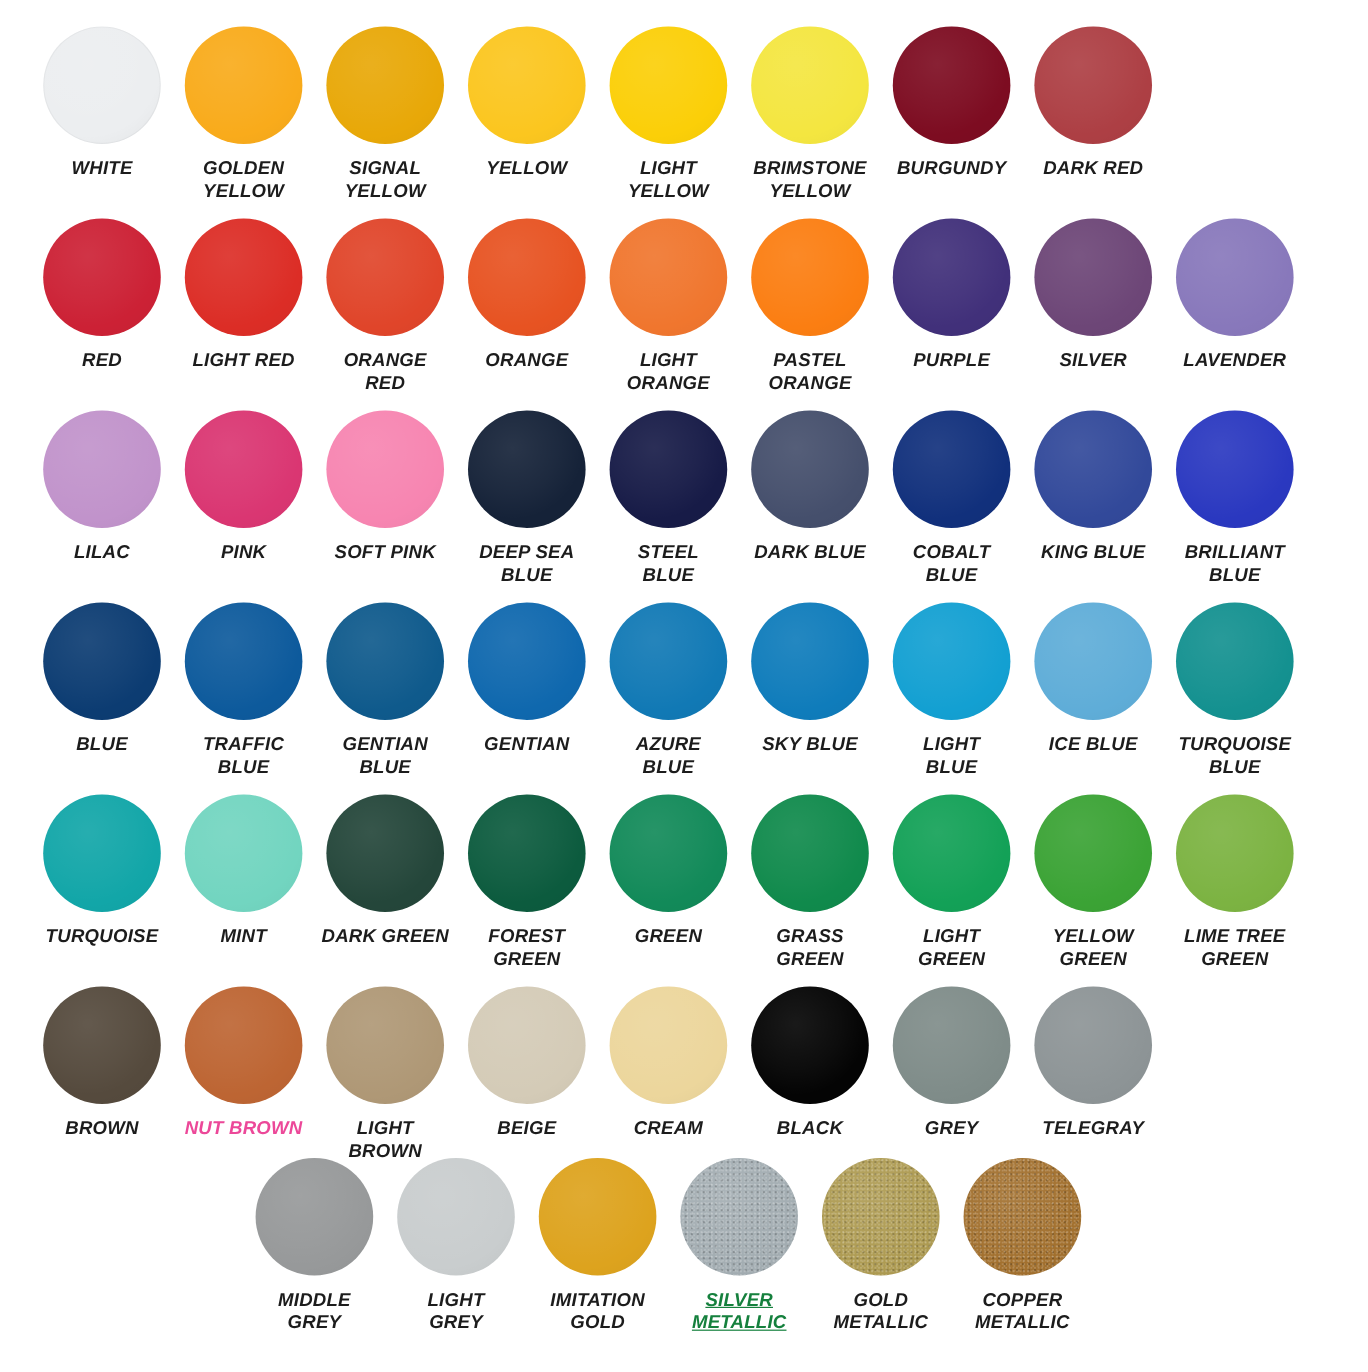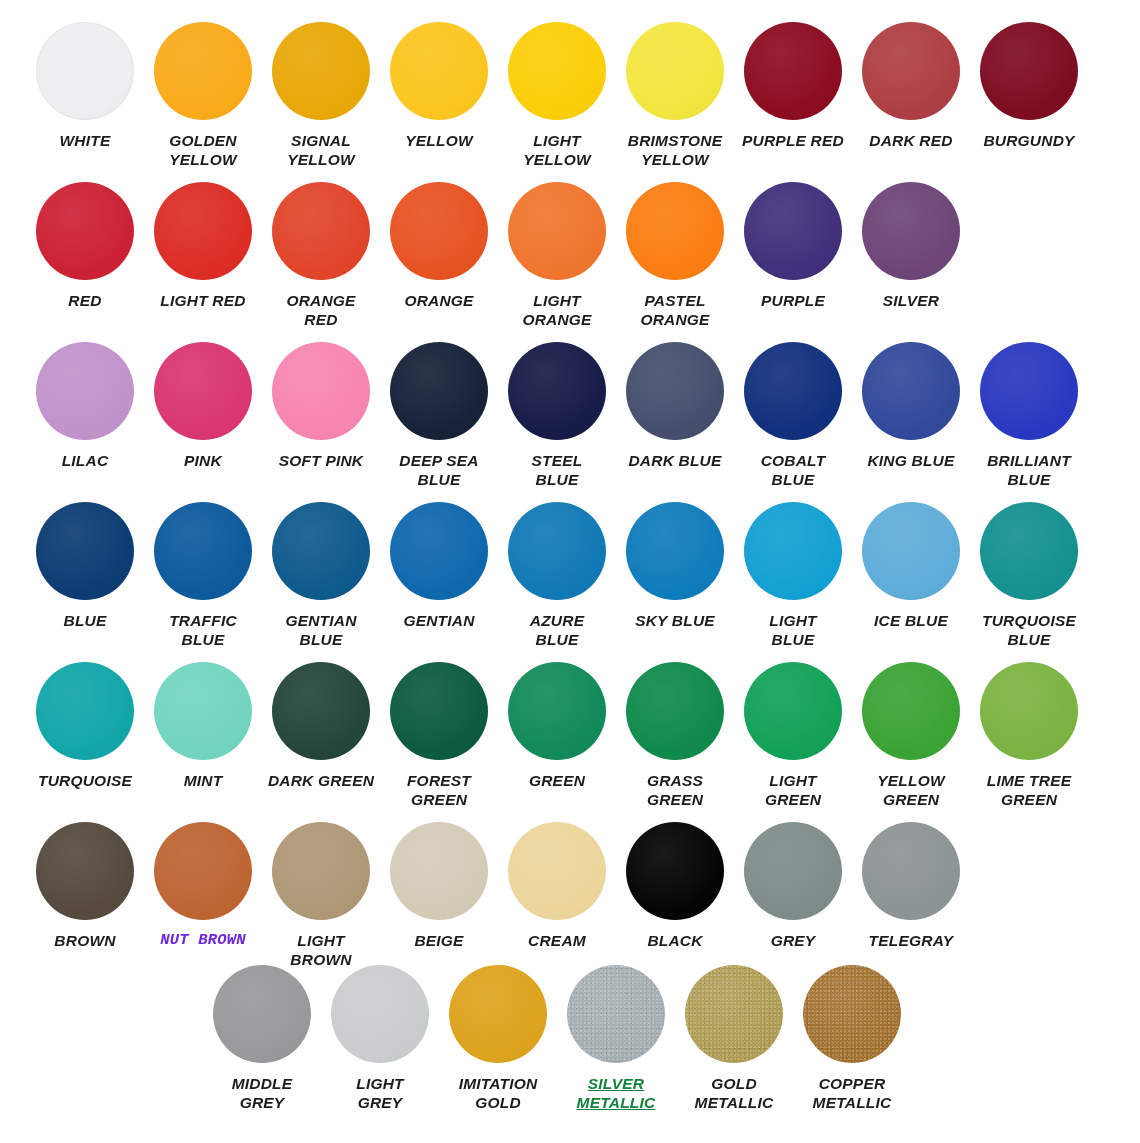"PURPLE RED" div.swatch { html: <div> <div></div> <div>PURPLE RED</div> </div> -> none }
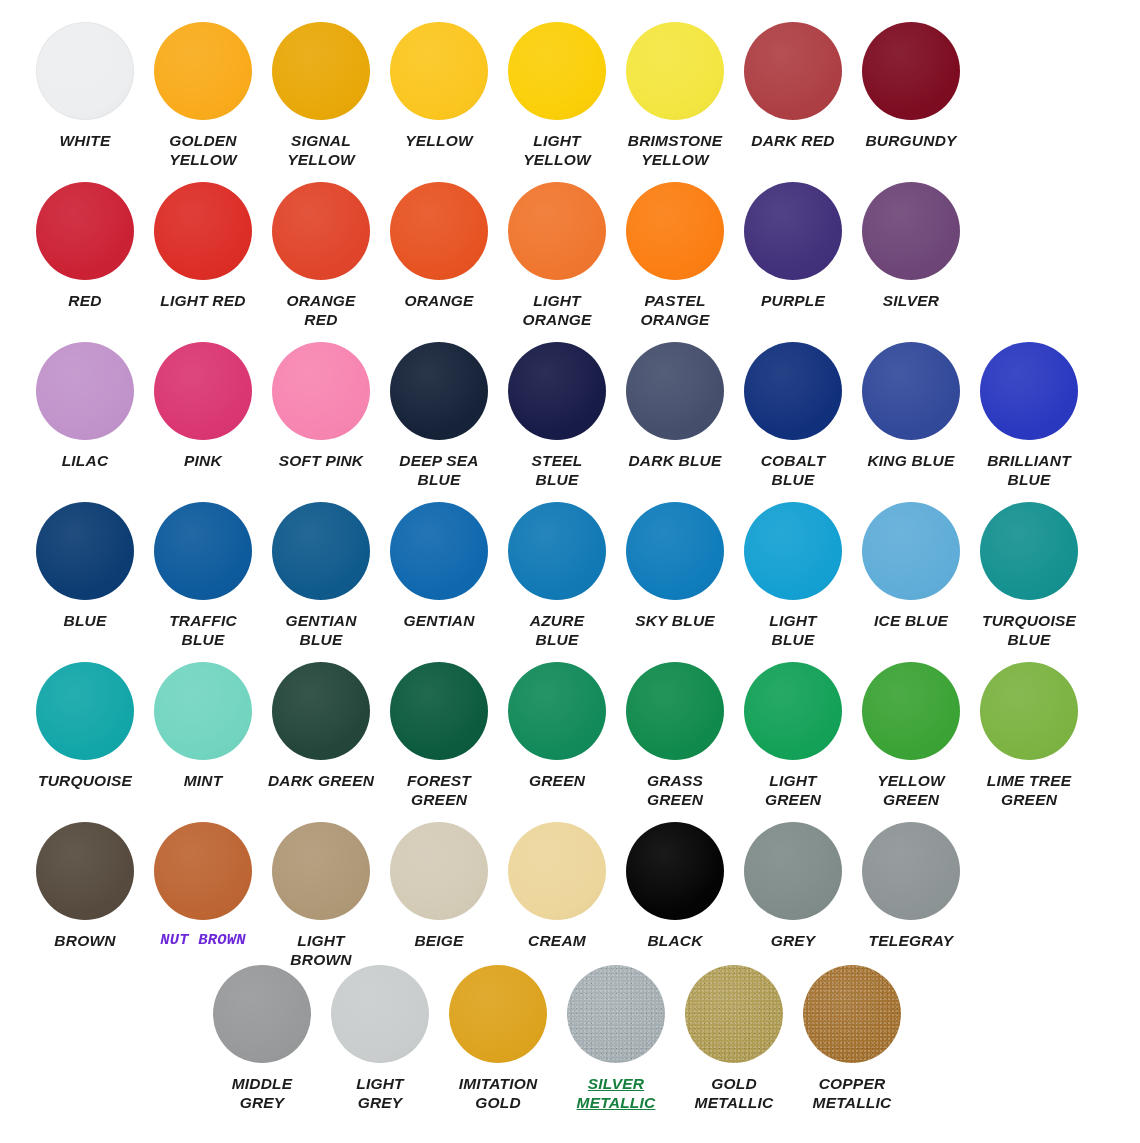"DARK RED" div.swatch { order: before "BURGUNDY" -> after "BURGUNDY" }
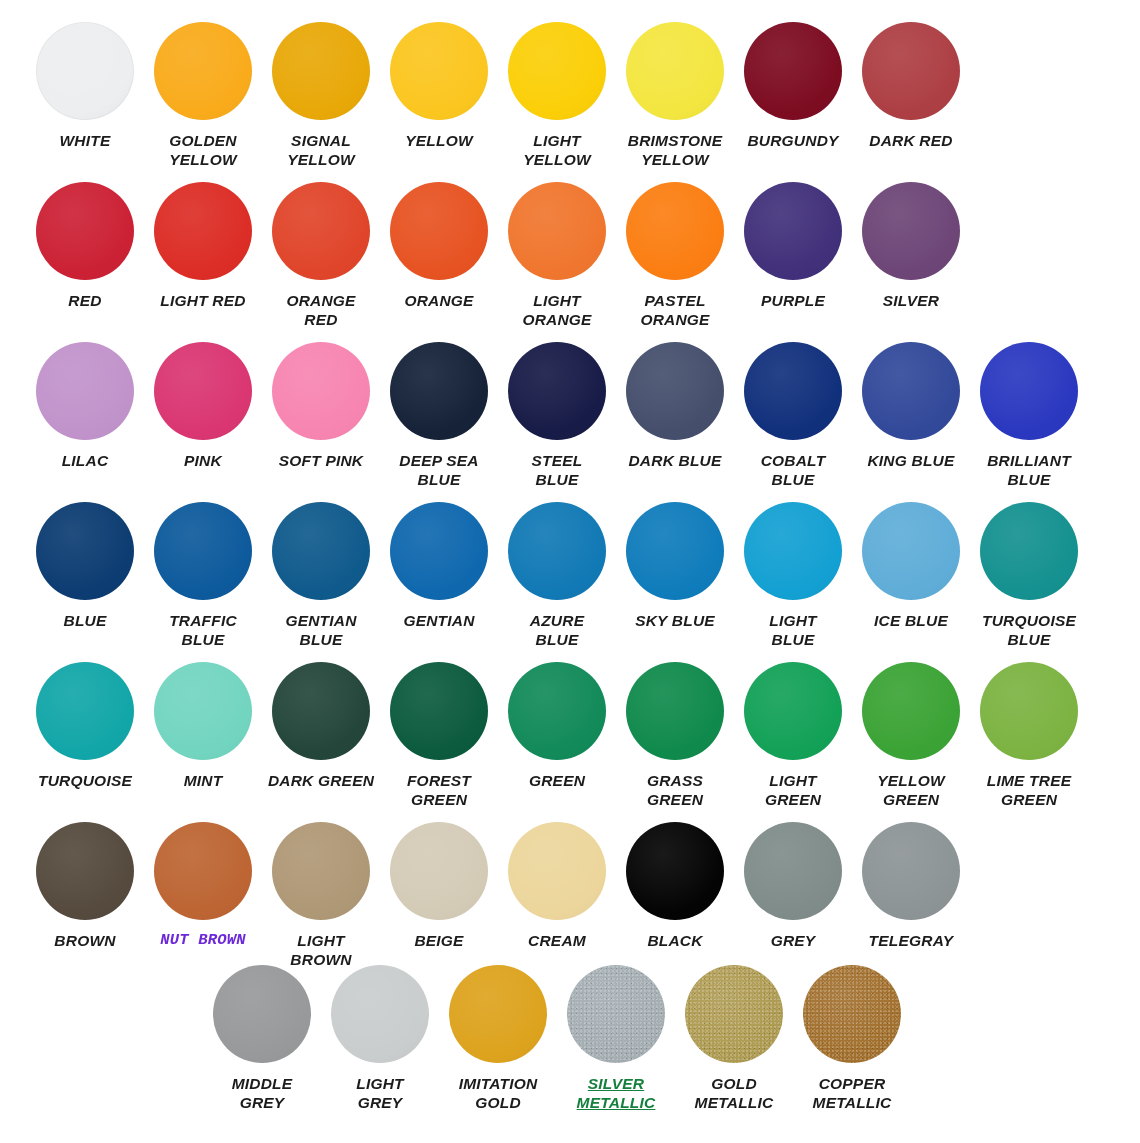"LAVENDER" div.swatch { html: none -> <div> <div></div> <div>LAVENDER</div> </div> }
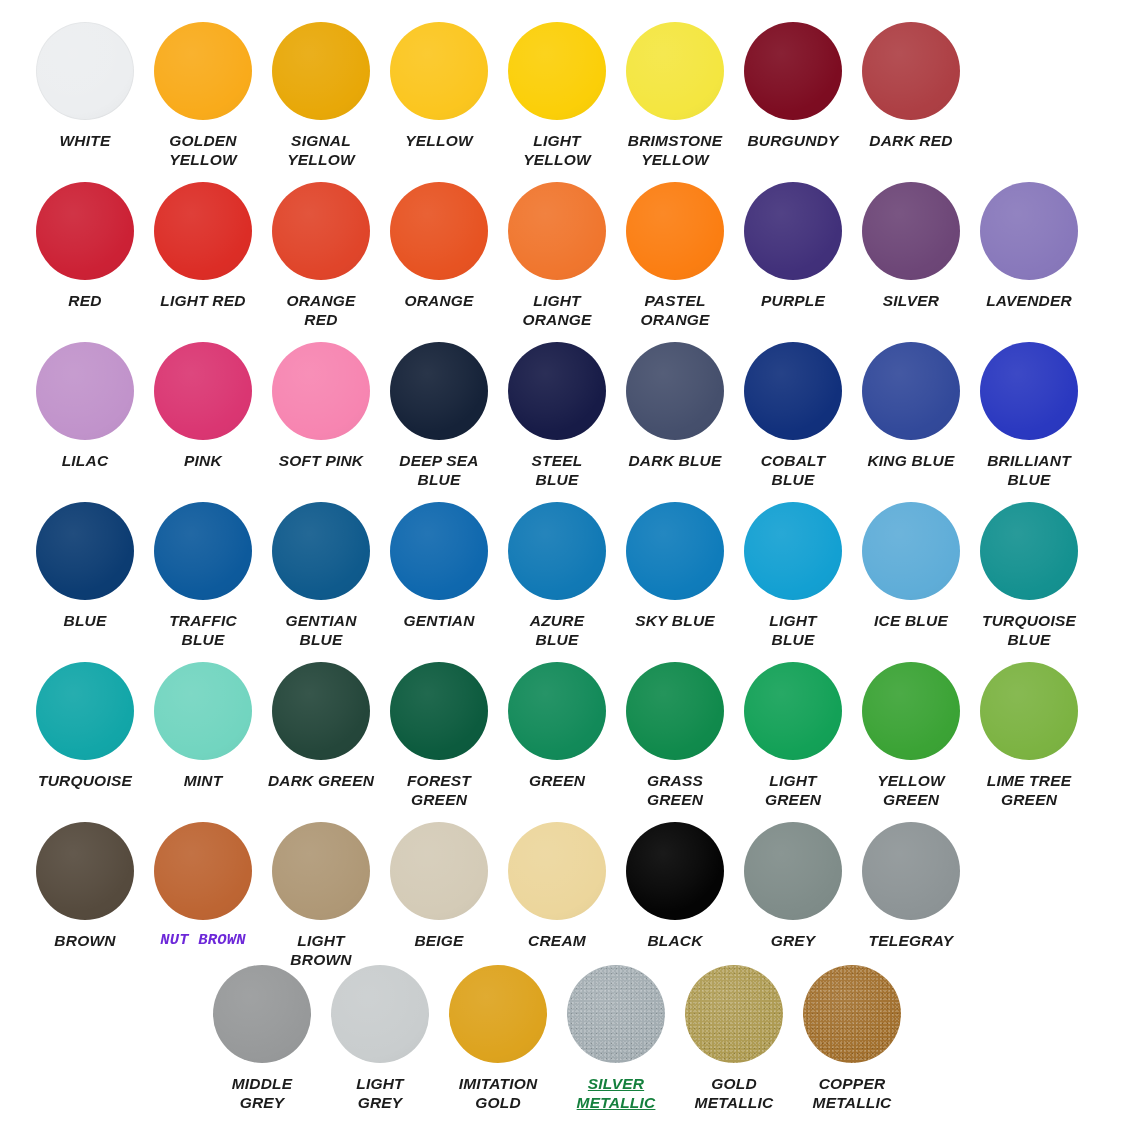"NUT BROWN" div.caption { color: #6d28d9 -> #ec4899; font-family: Liberation Mono, monospace -> none }
